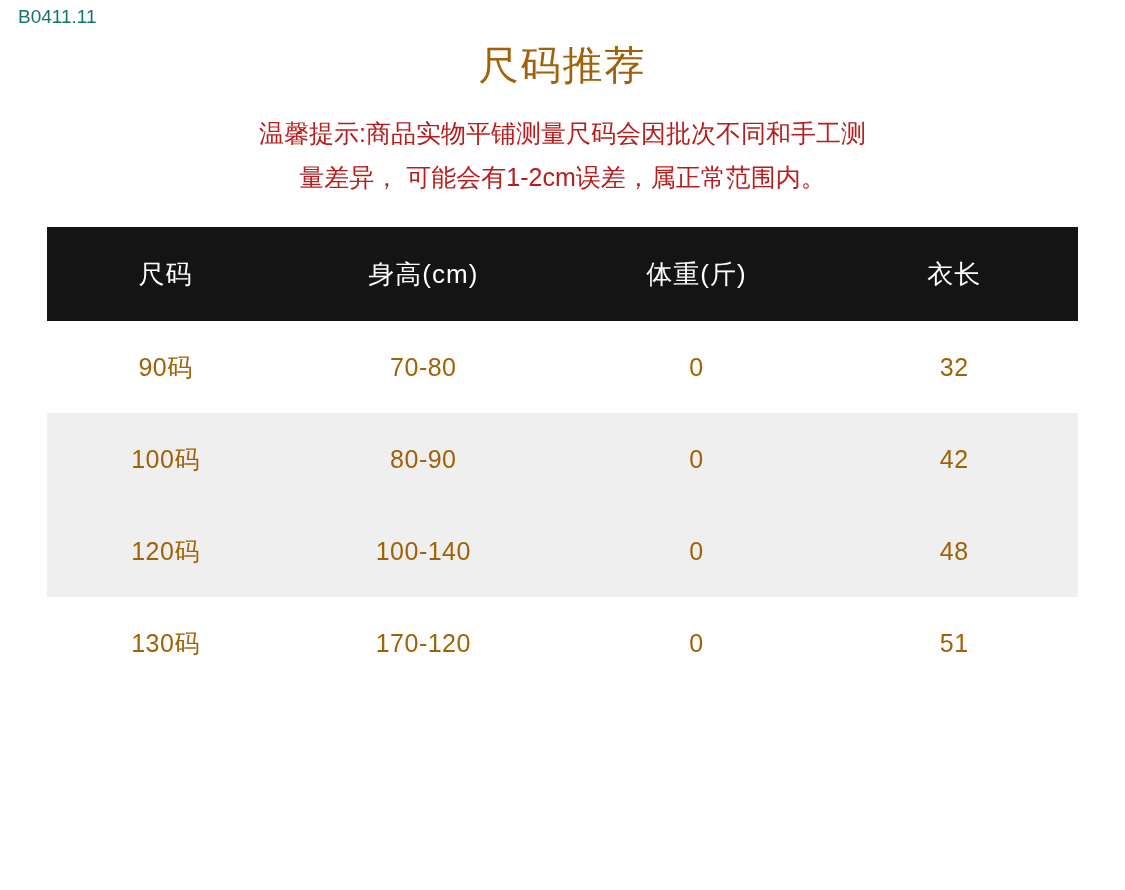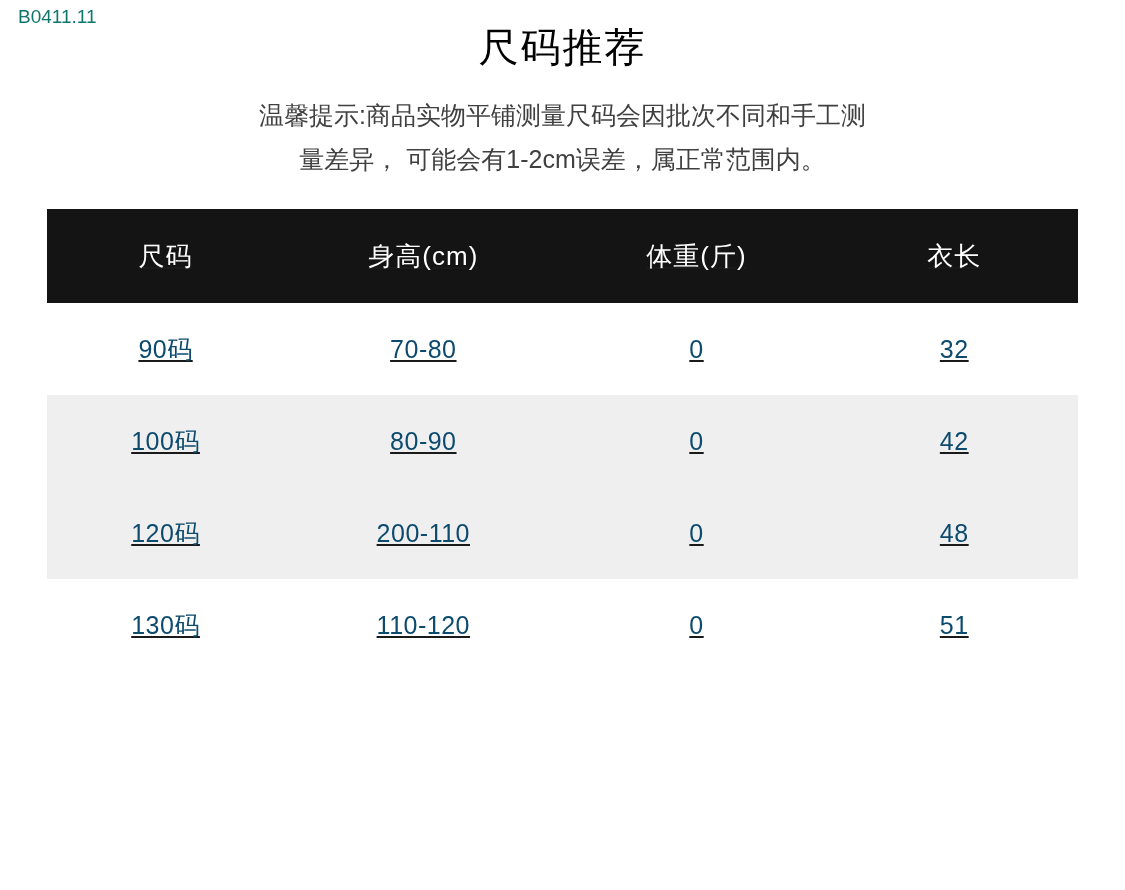"尺码推荐" .page-title { color: #000000 -> #a16207; padding-top: 20px -> 38px }
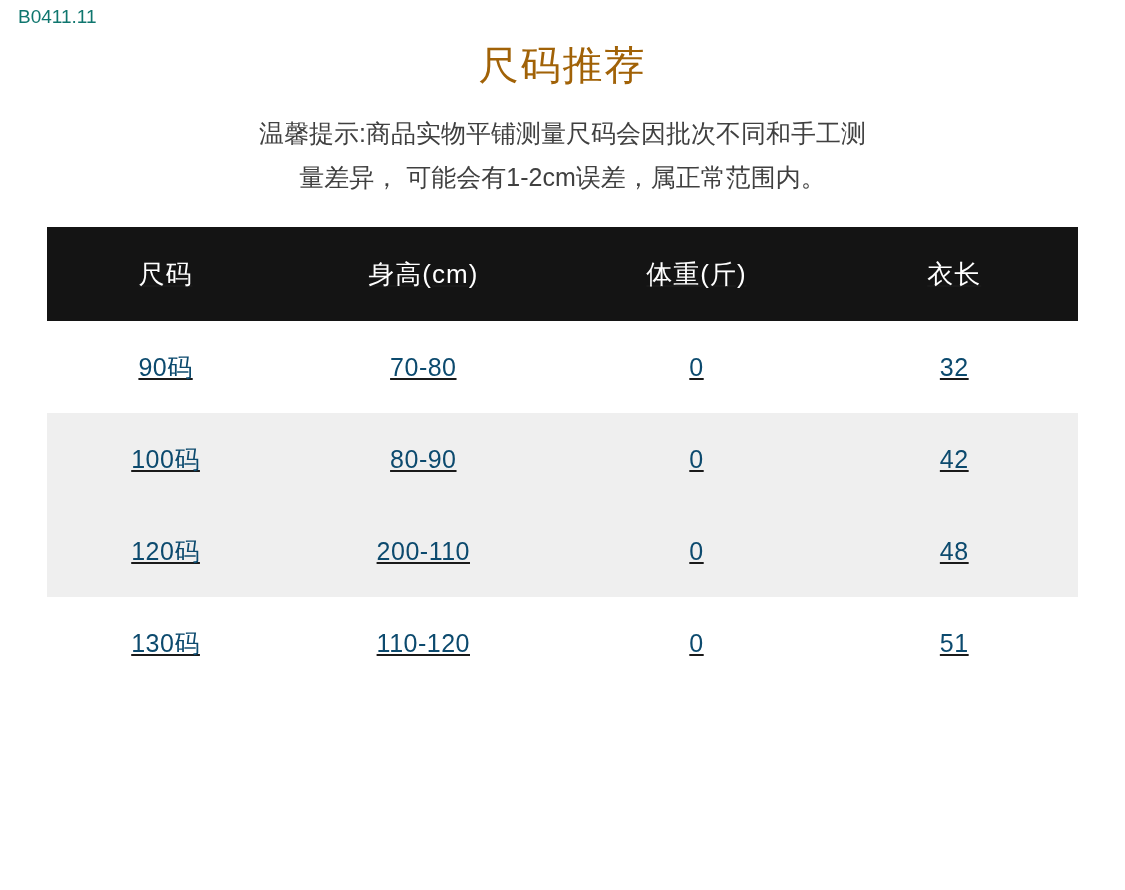"温馨提示:商品实物平铺测量尺码会因批次不同和手工测" .notice { color: #404040 -> #b91c1c }
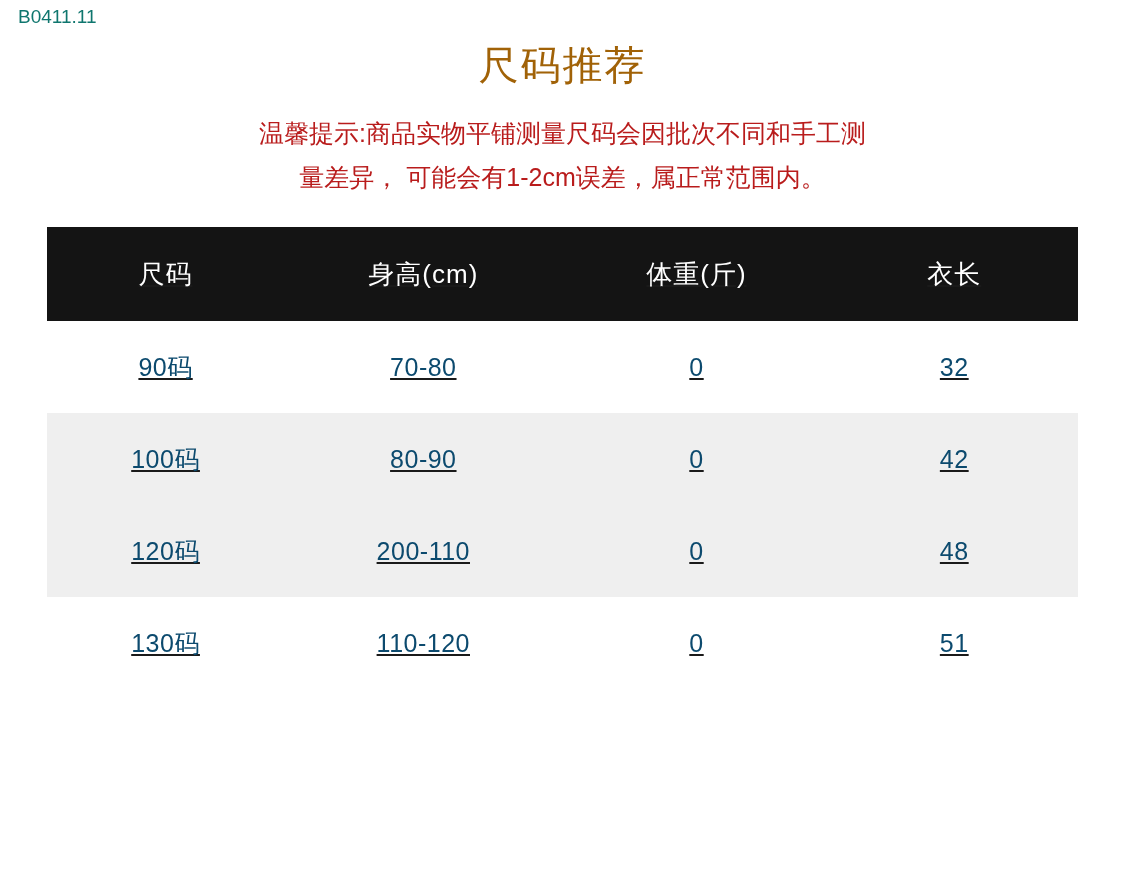"尺码" .size-table { text-decoration: underline -> none }
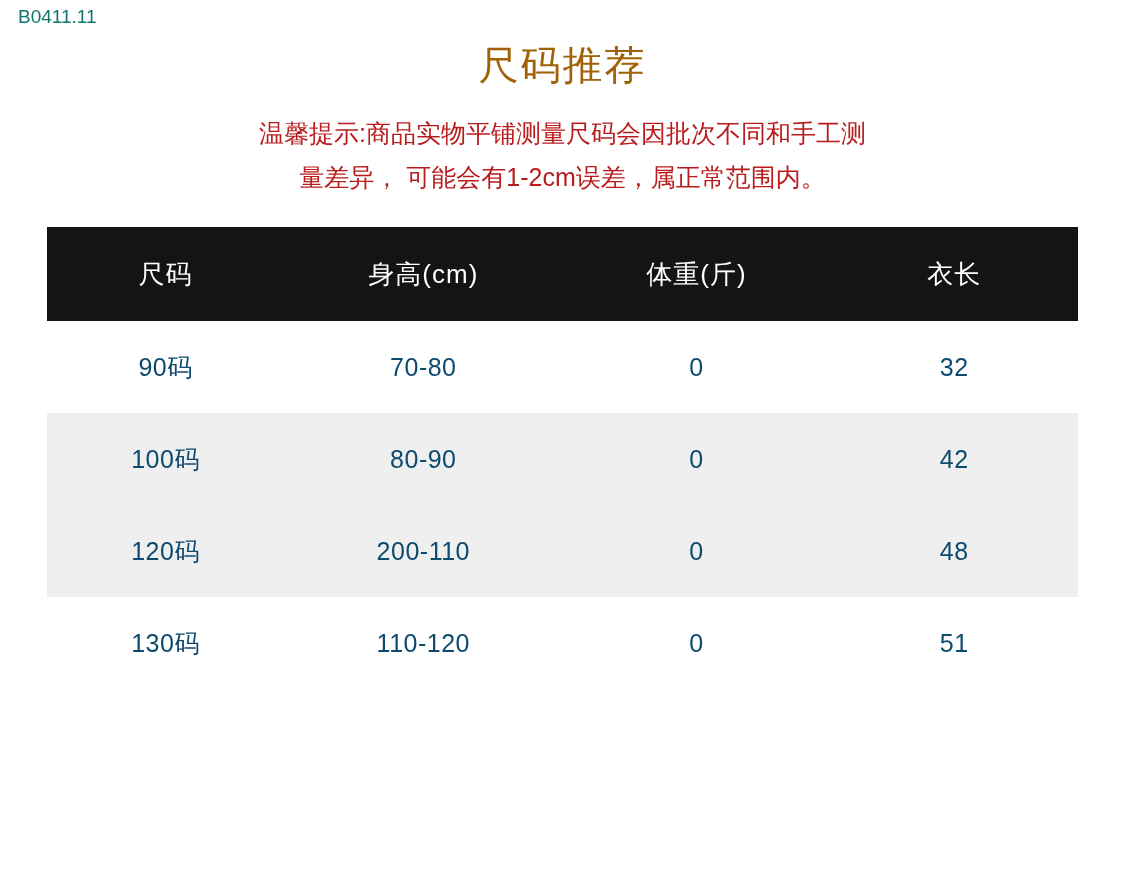"90码" .size-table tbody td { color: #0c4a6e -> #a16207 }
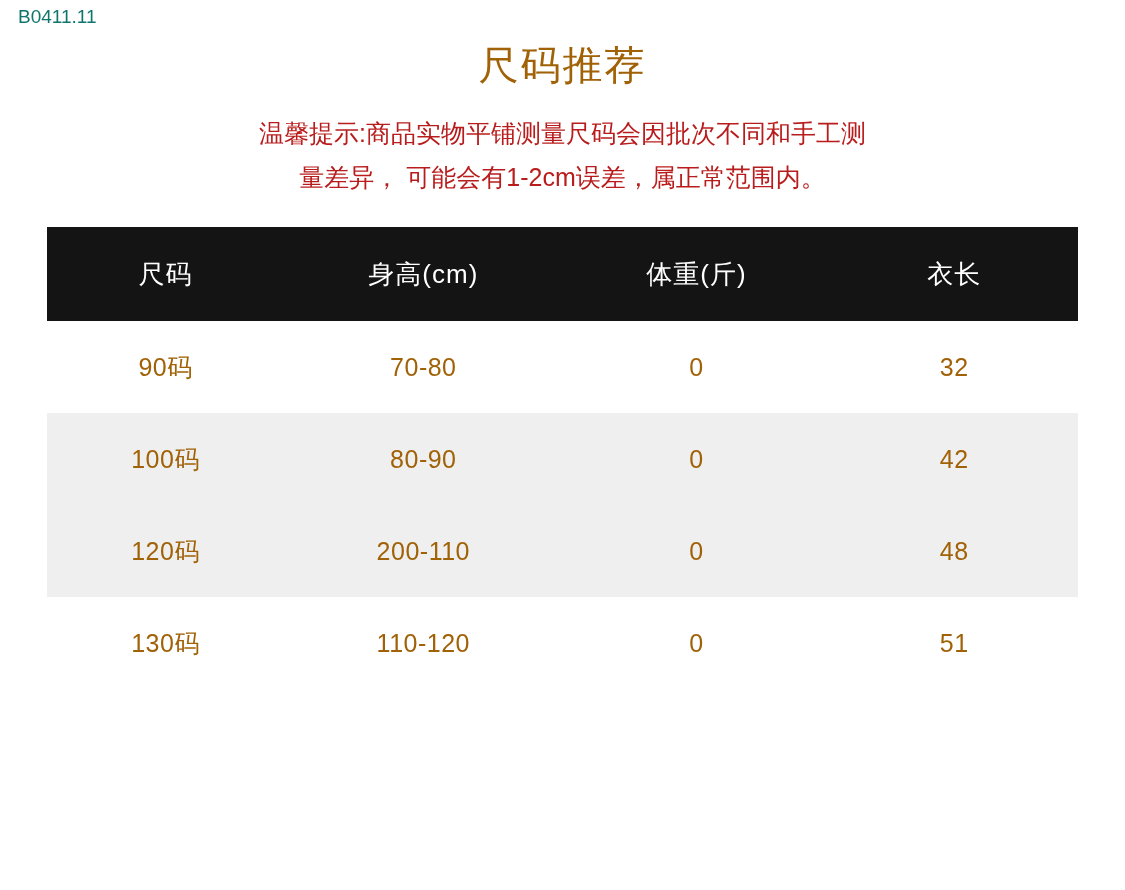"200-110" td { text: 200-110 -> 100-140 }
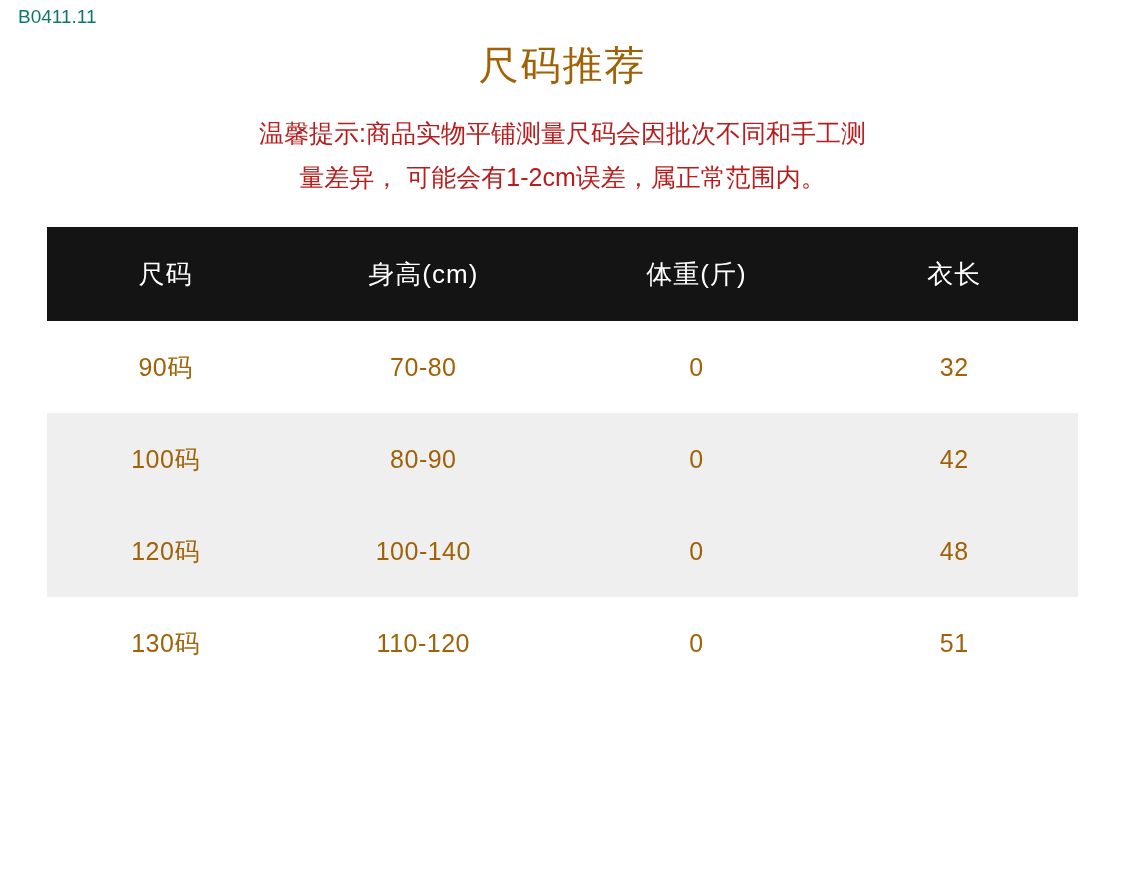"110-120" td { text: 110-120 -> 170-120 }
